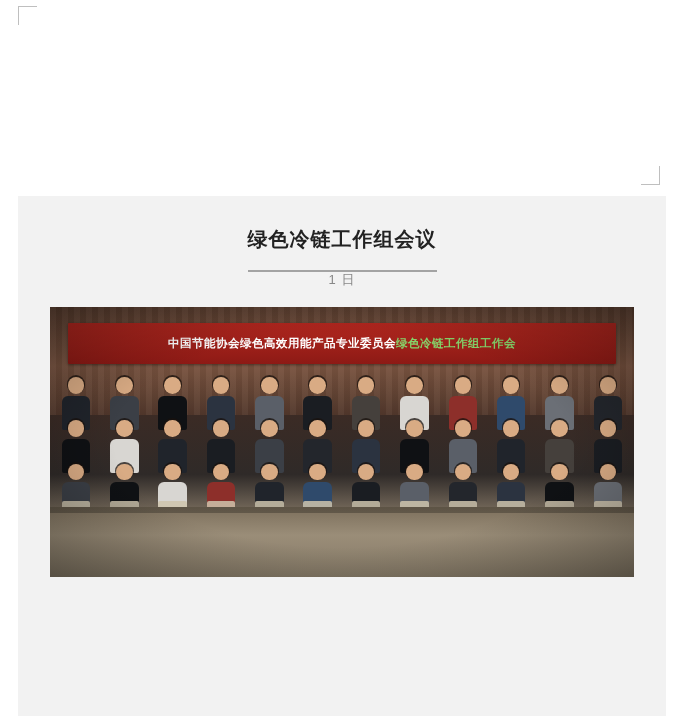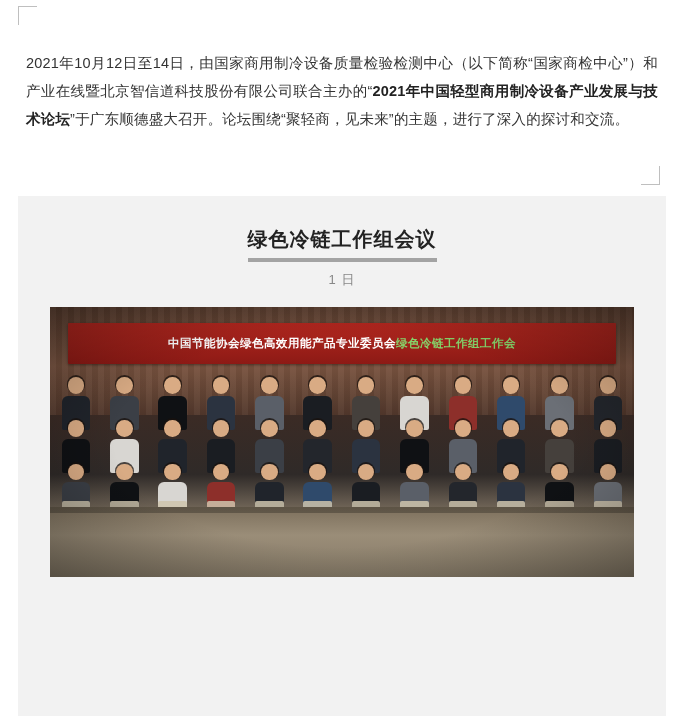"2021年10月12日至14日，由国家商用制冷设备质量检验检测中心（以下简称“国" p.intro { html: <p><span>2021年10月12日至14日，由国家商用制冷设备质量检验检测中心（以下简称“国家商检中心”）和产业在线暨北京智信道科技股份有限公司联合主办的“</span><b>2021年中国轻型商用制冷设备产业发展与技术论坛</b><span>”于广东顺德盛大召开。论坛围绕“聚轻商，见未来”的主题，进行了深入的探讨和交流。</span></p> -> none }
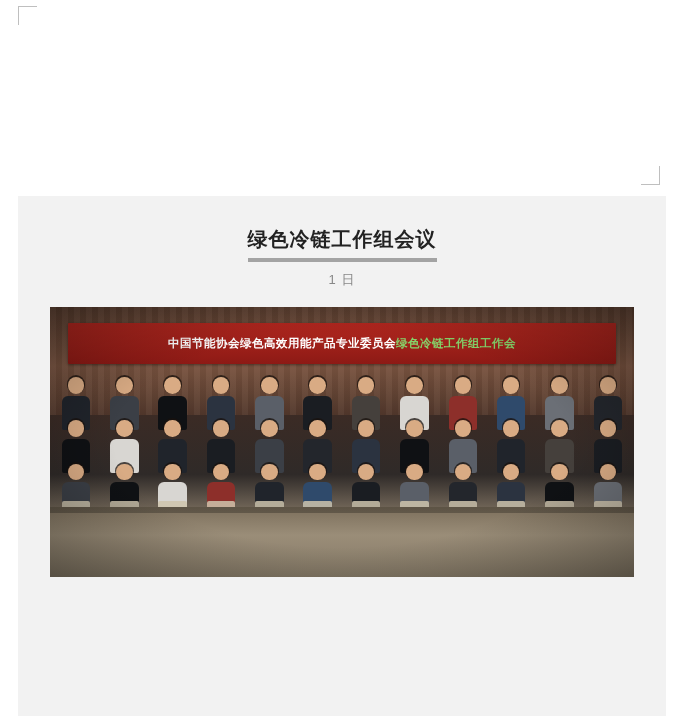"绿色冷链工作组会议" .card-title span { border-bottom: 4px solid #a3a3a3 -> 2px solid #a3a3a3; padding-bottom: 8px -> 20px }
